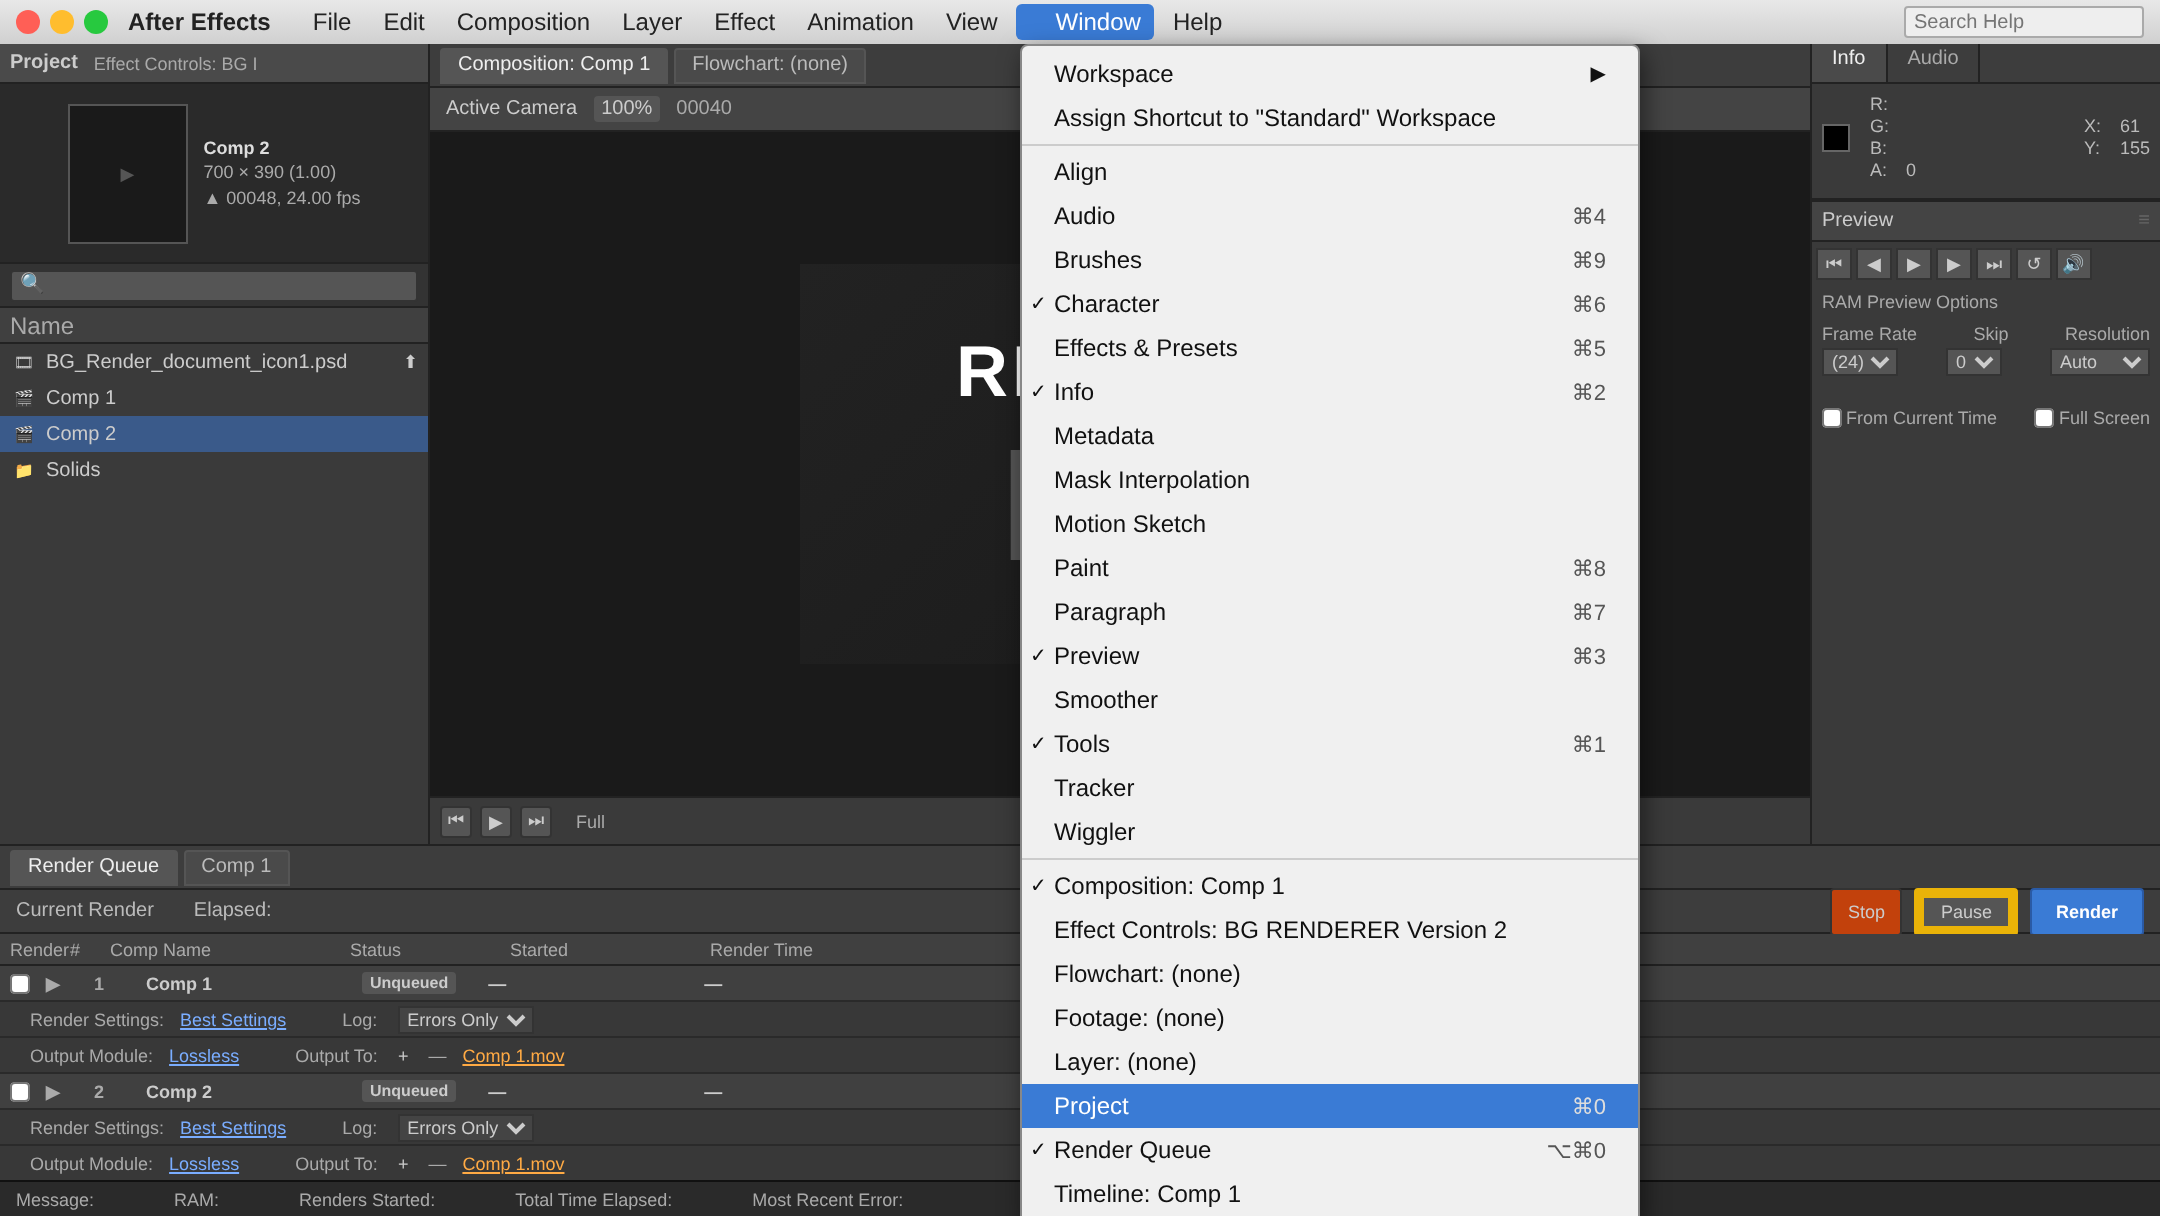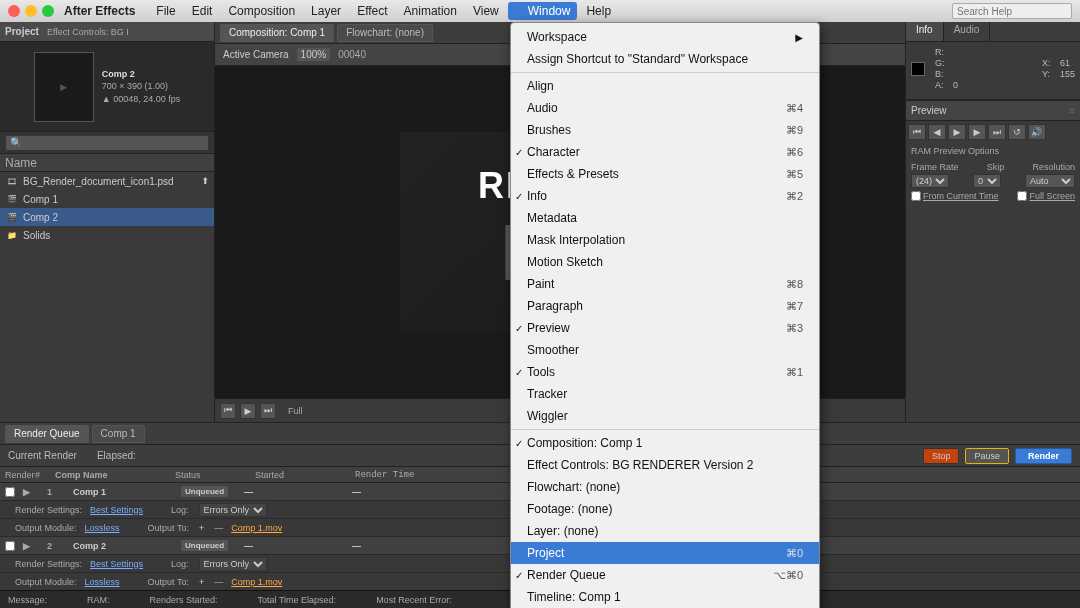"From Current Time" div.preview-row { margin-top: 3px -> 16px; text-decoration: underline -> none }
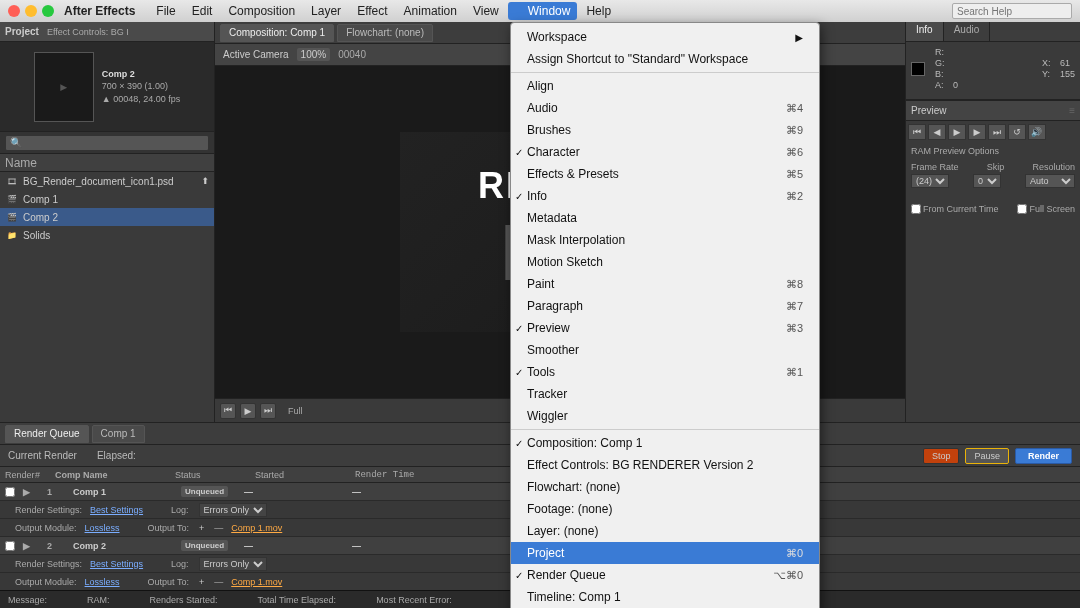"Pause" button { border: 1px solid #eab308 -> 5px solid #eab308 }
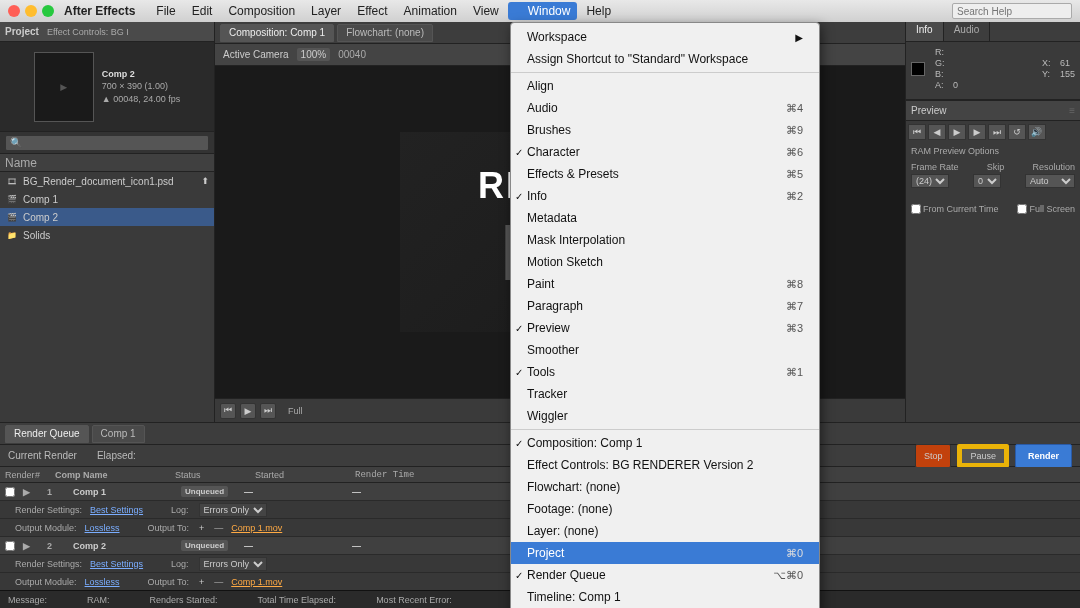"Comp Name" span { font-weight: bold -> none }
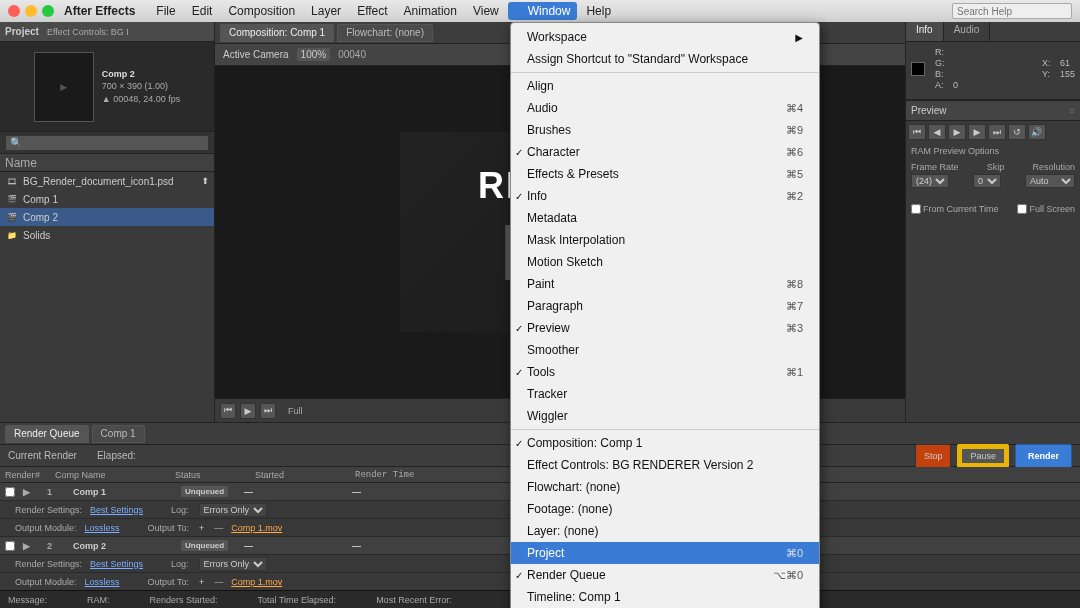"Render Time" span { font-family: Liberation Mono, monospace -> none }
